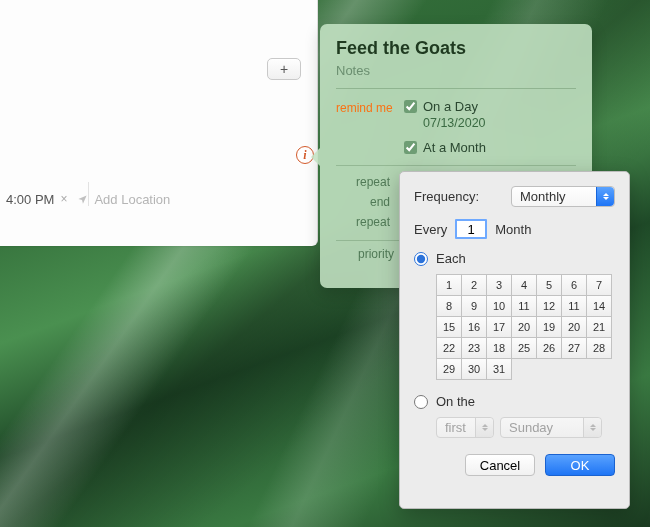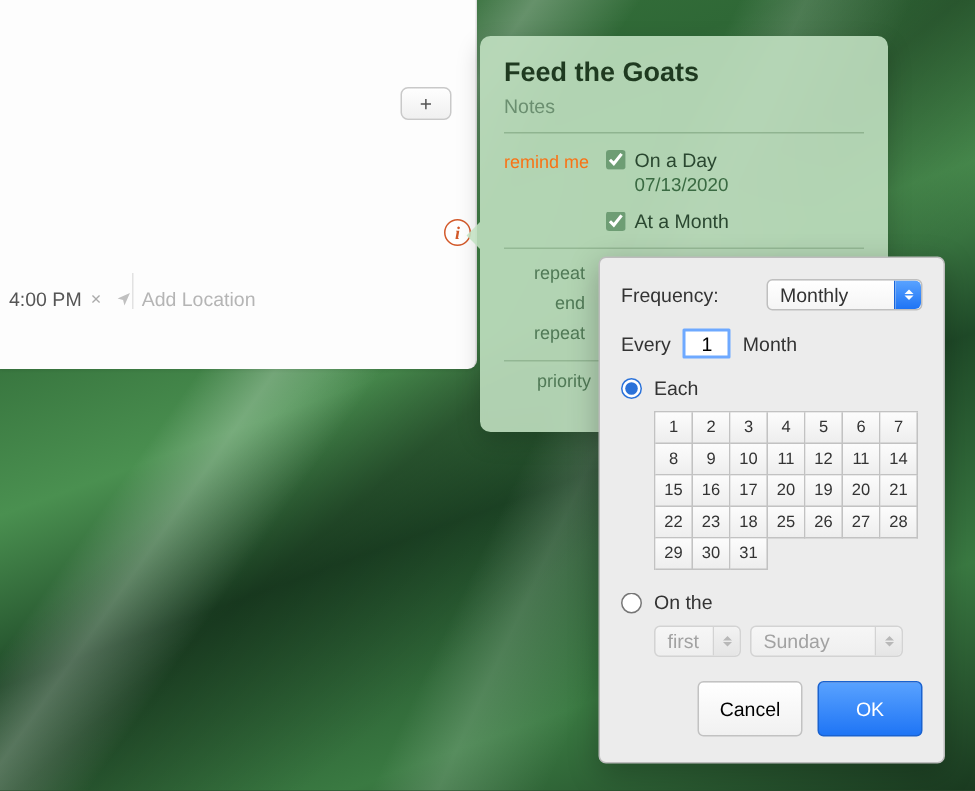"Cancel" .btn { height: 37px -> 22px }
